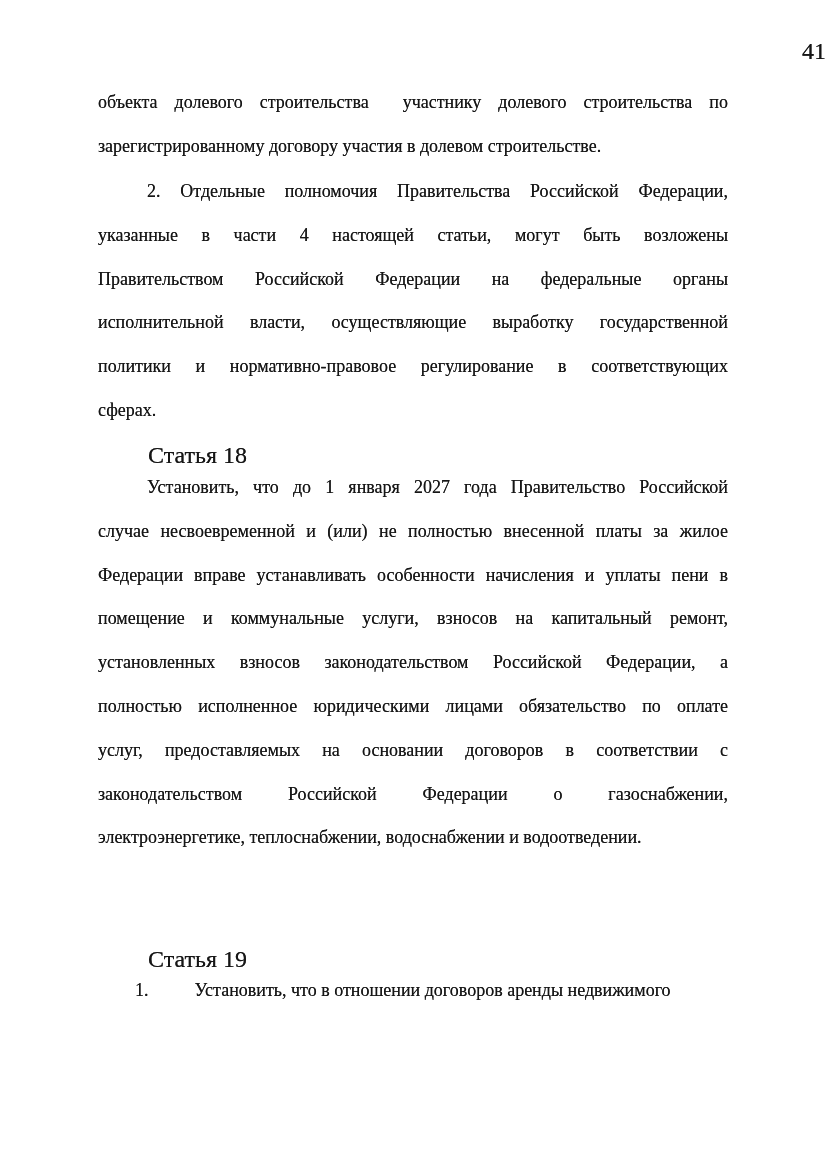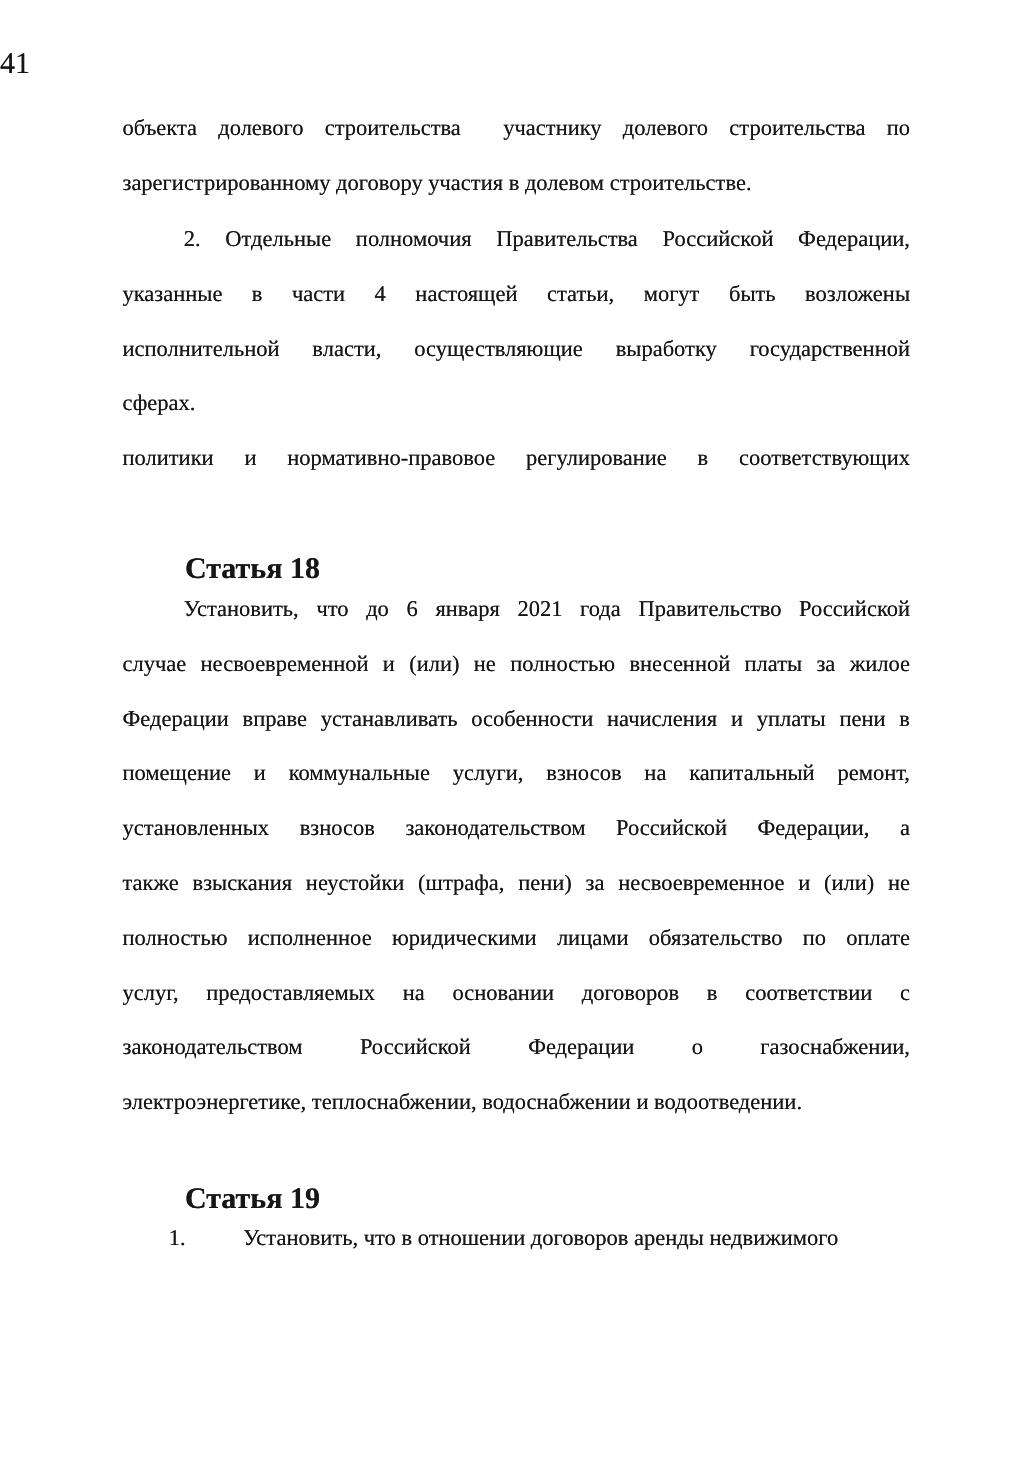"41" .page-number { text-align: left -> right }
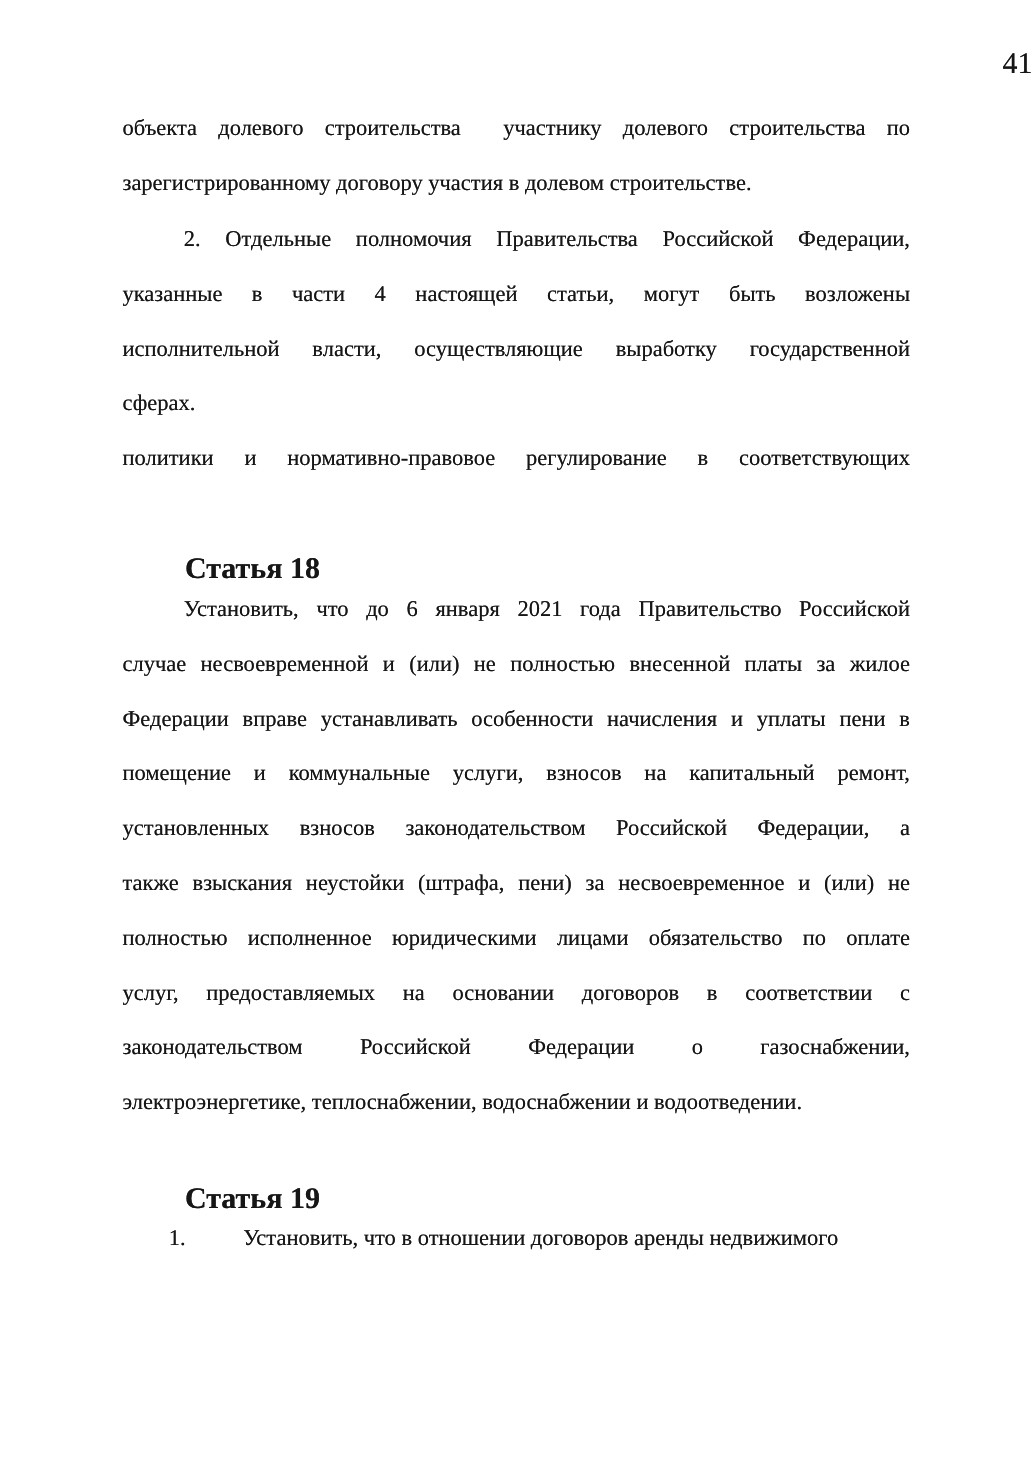"Правительством Российской Федерации на" div.line { html: none -> <div>Правительством Российской Федерации на федеральные органы</div> }
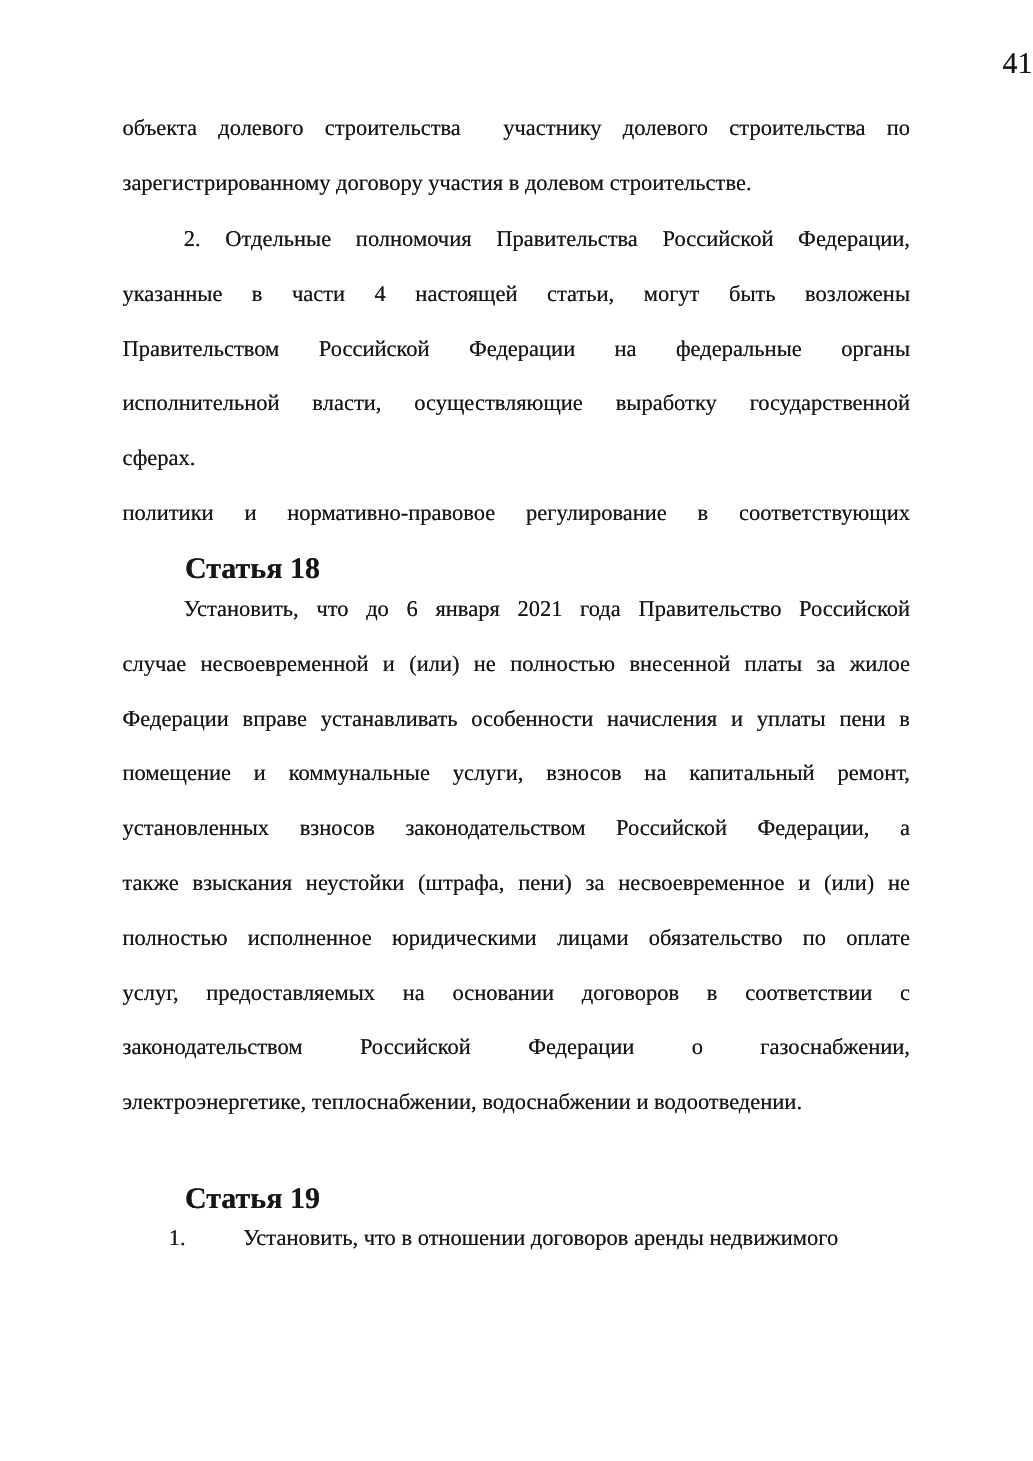"сферах." div.line { order: before "политики и нормативно-правовое" -> after "политики и нормативно-правовое" }
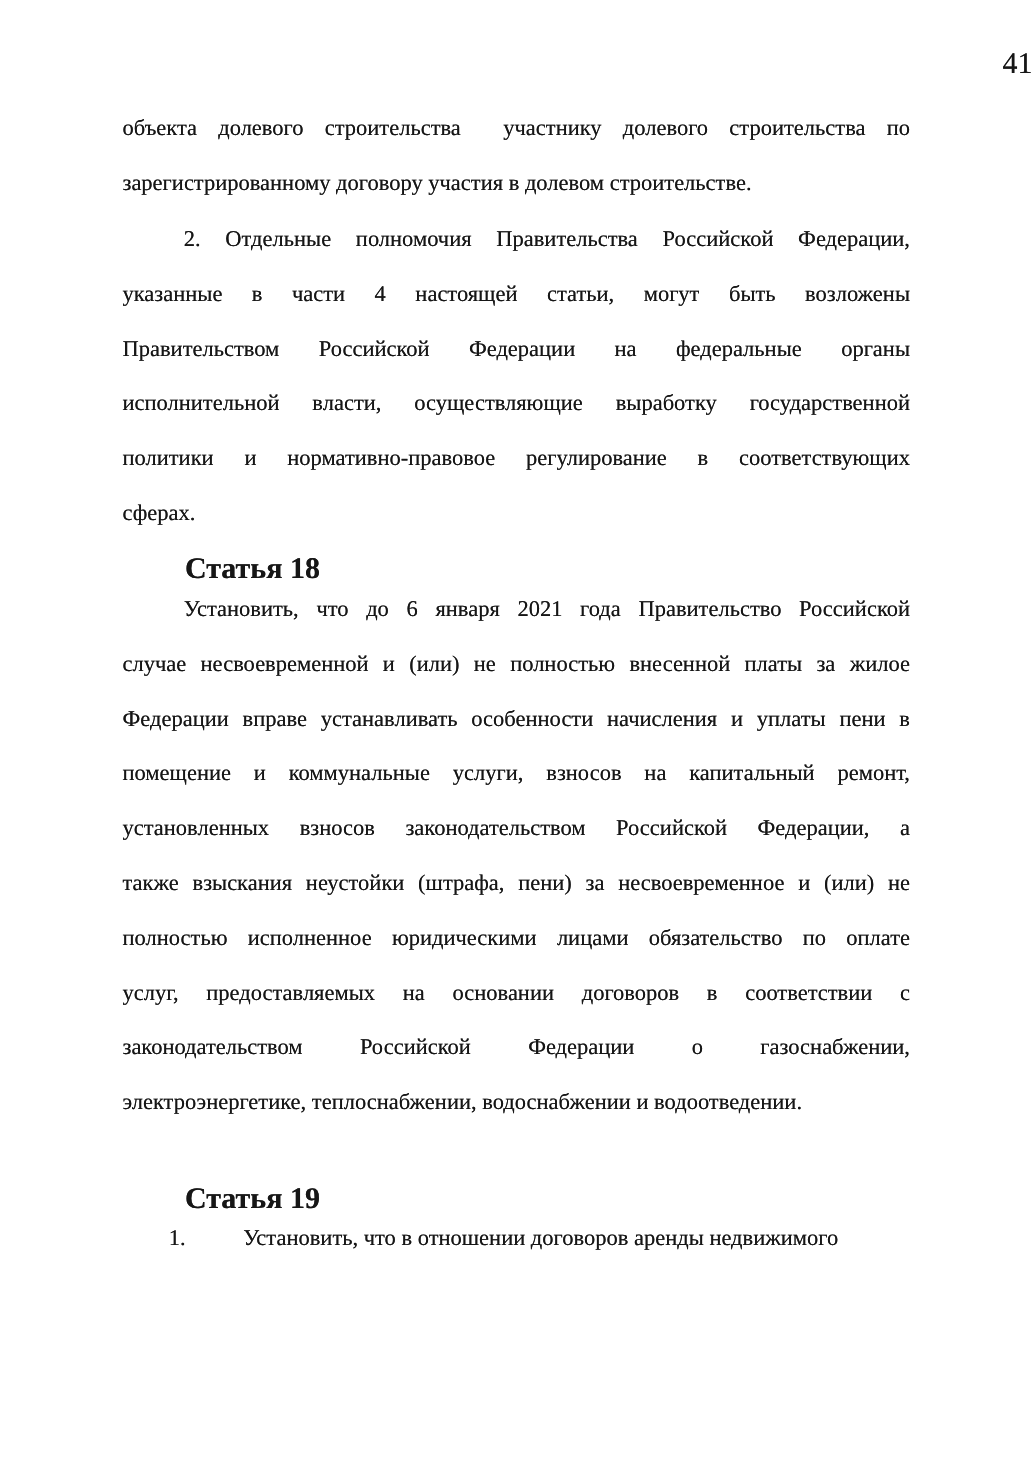"Статья 18" .heading { font-weight: bold -> normal }
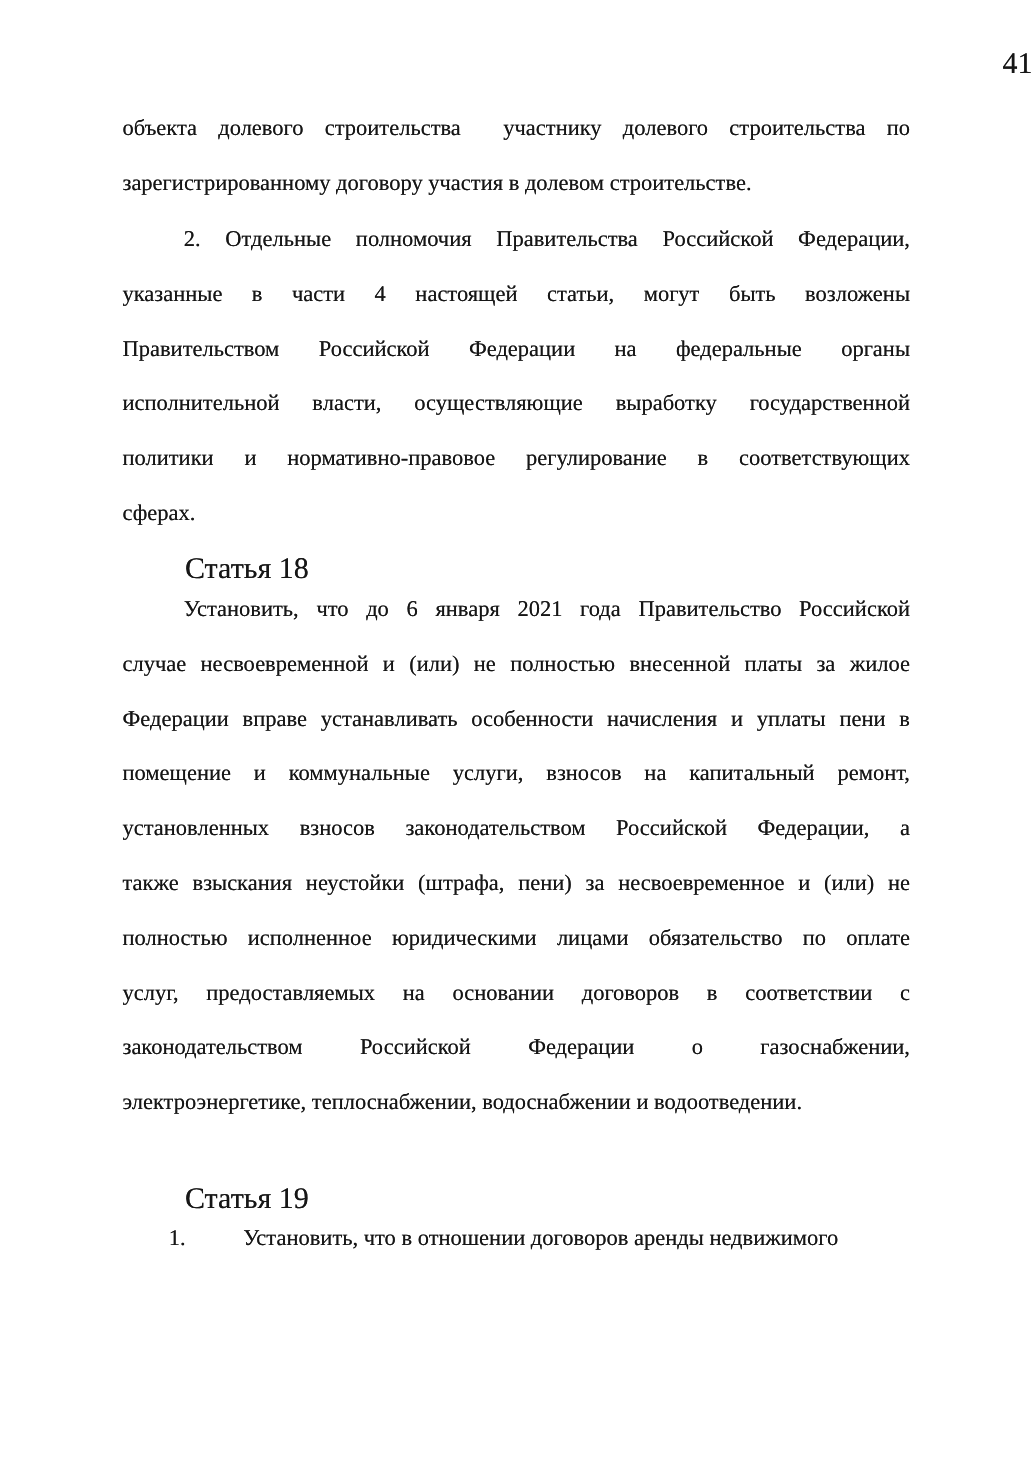"Установить, что до 6 января" div.line { text: 6 января 2021 -> 1 января 2027 }
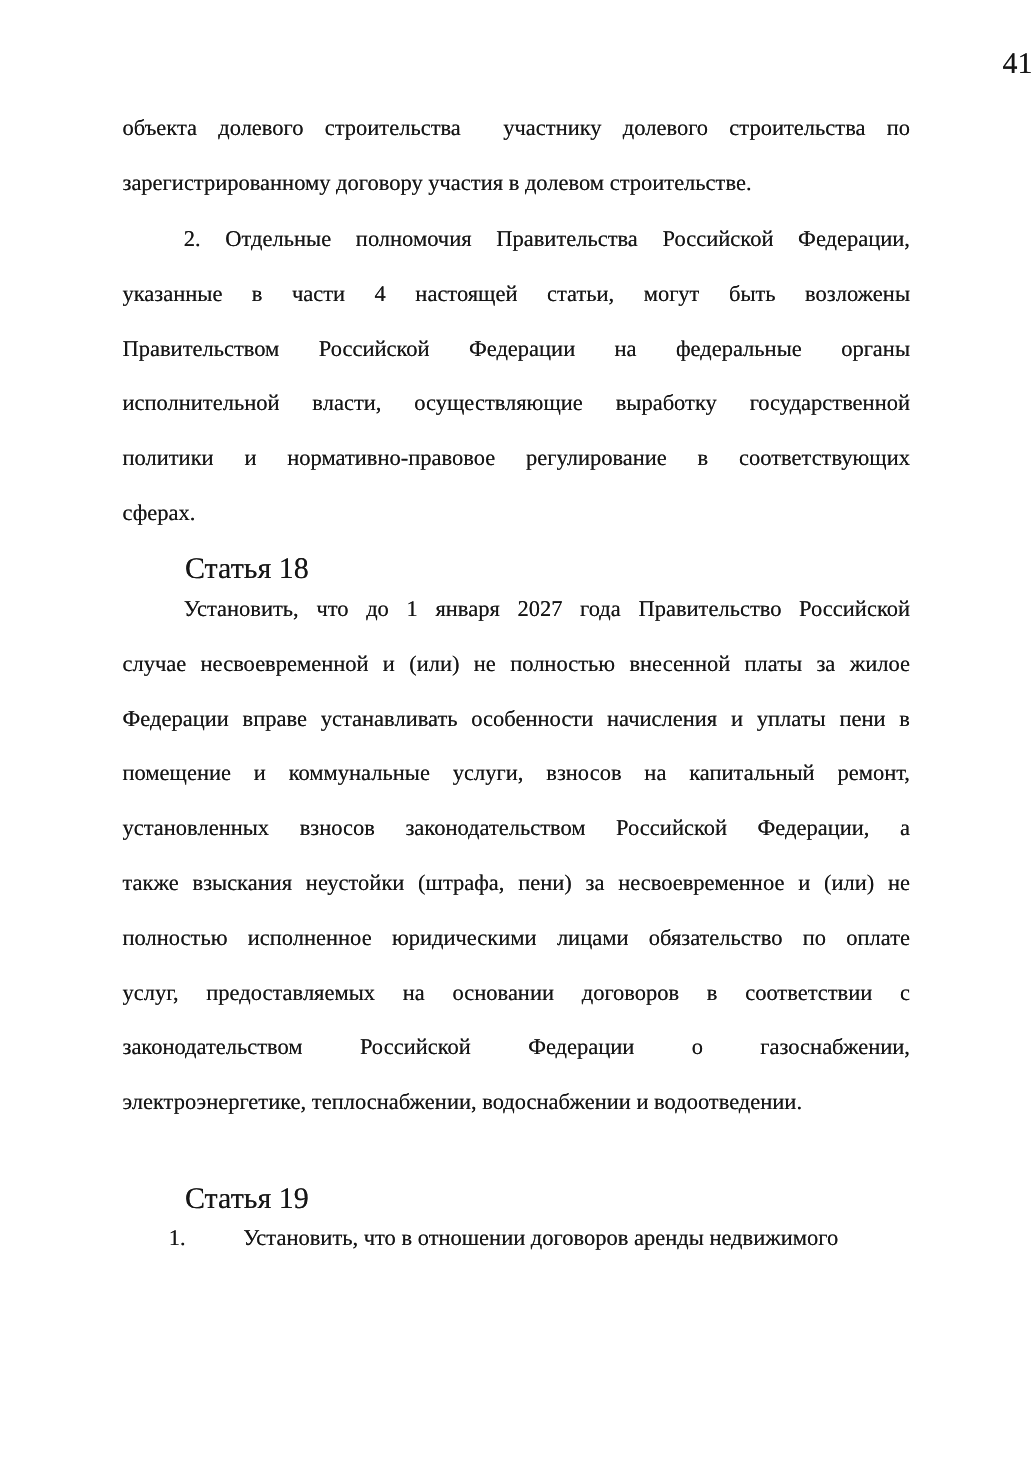"также взыскания неустойки (штрафа, пени)" div.line { html: <div>также взыскания неустойки (штрафа, пени) за несвоевременное и (или) не</div> -> none }
